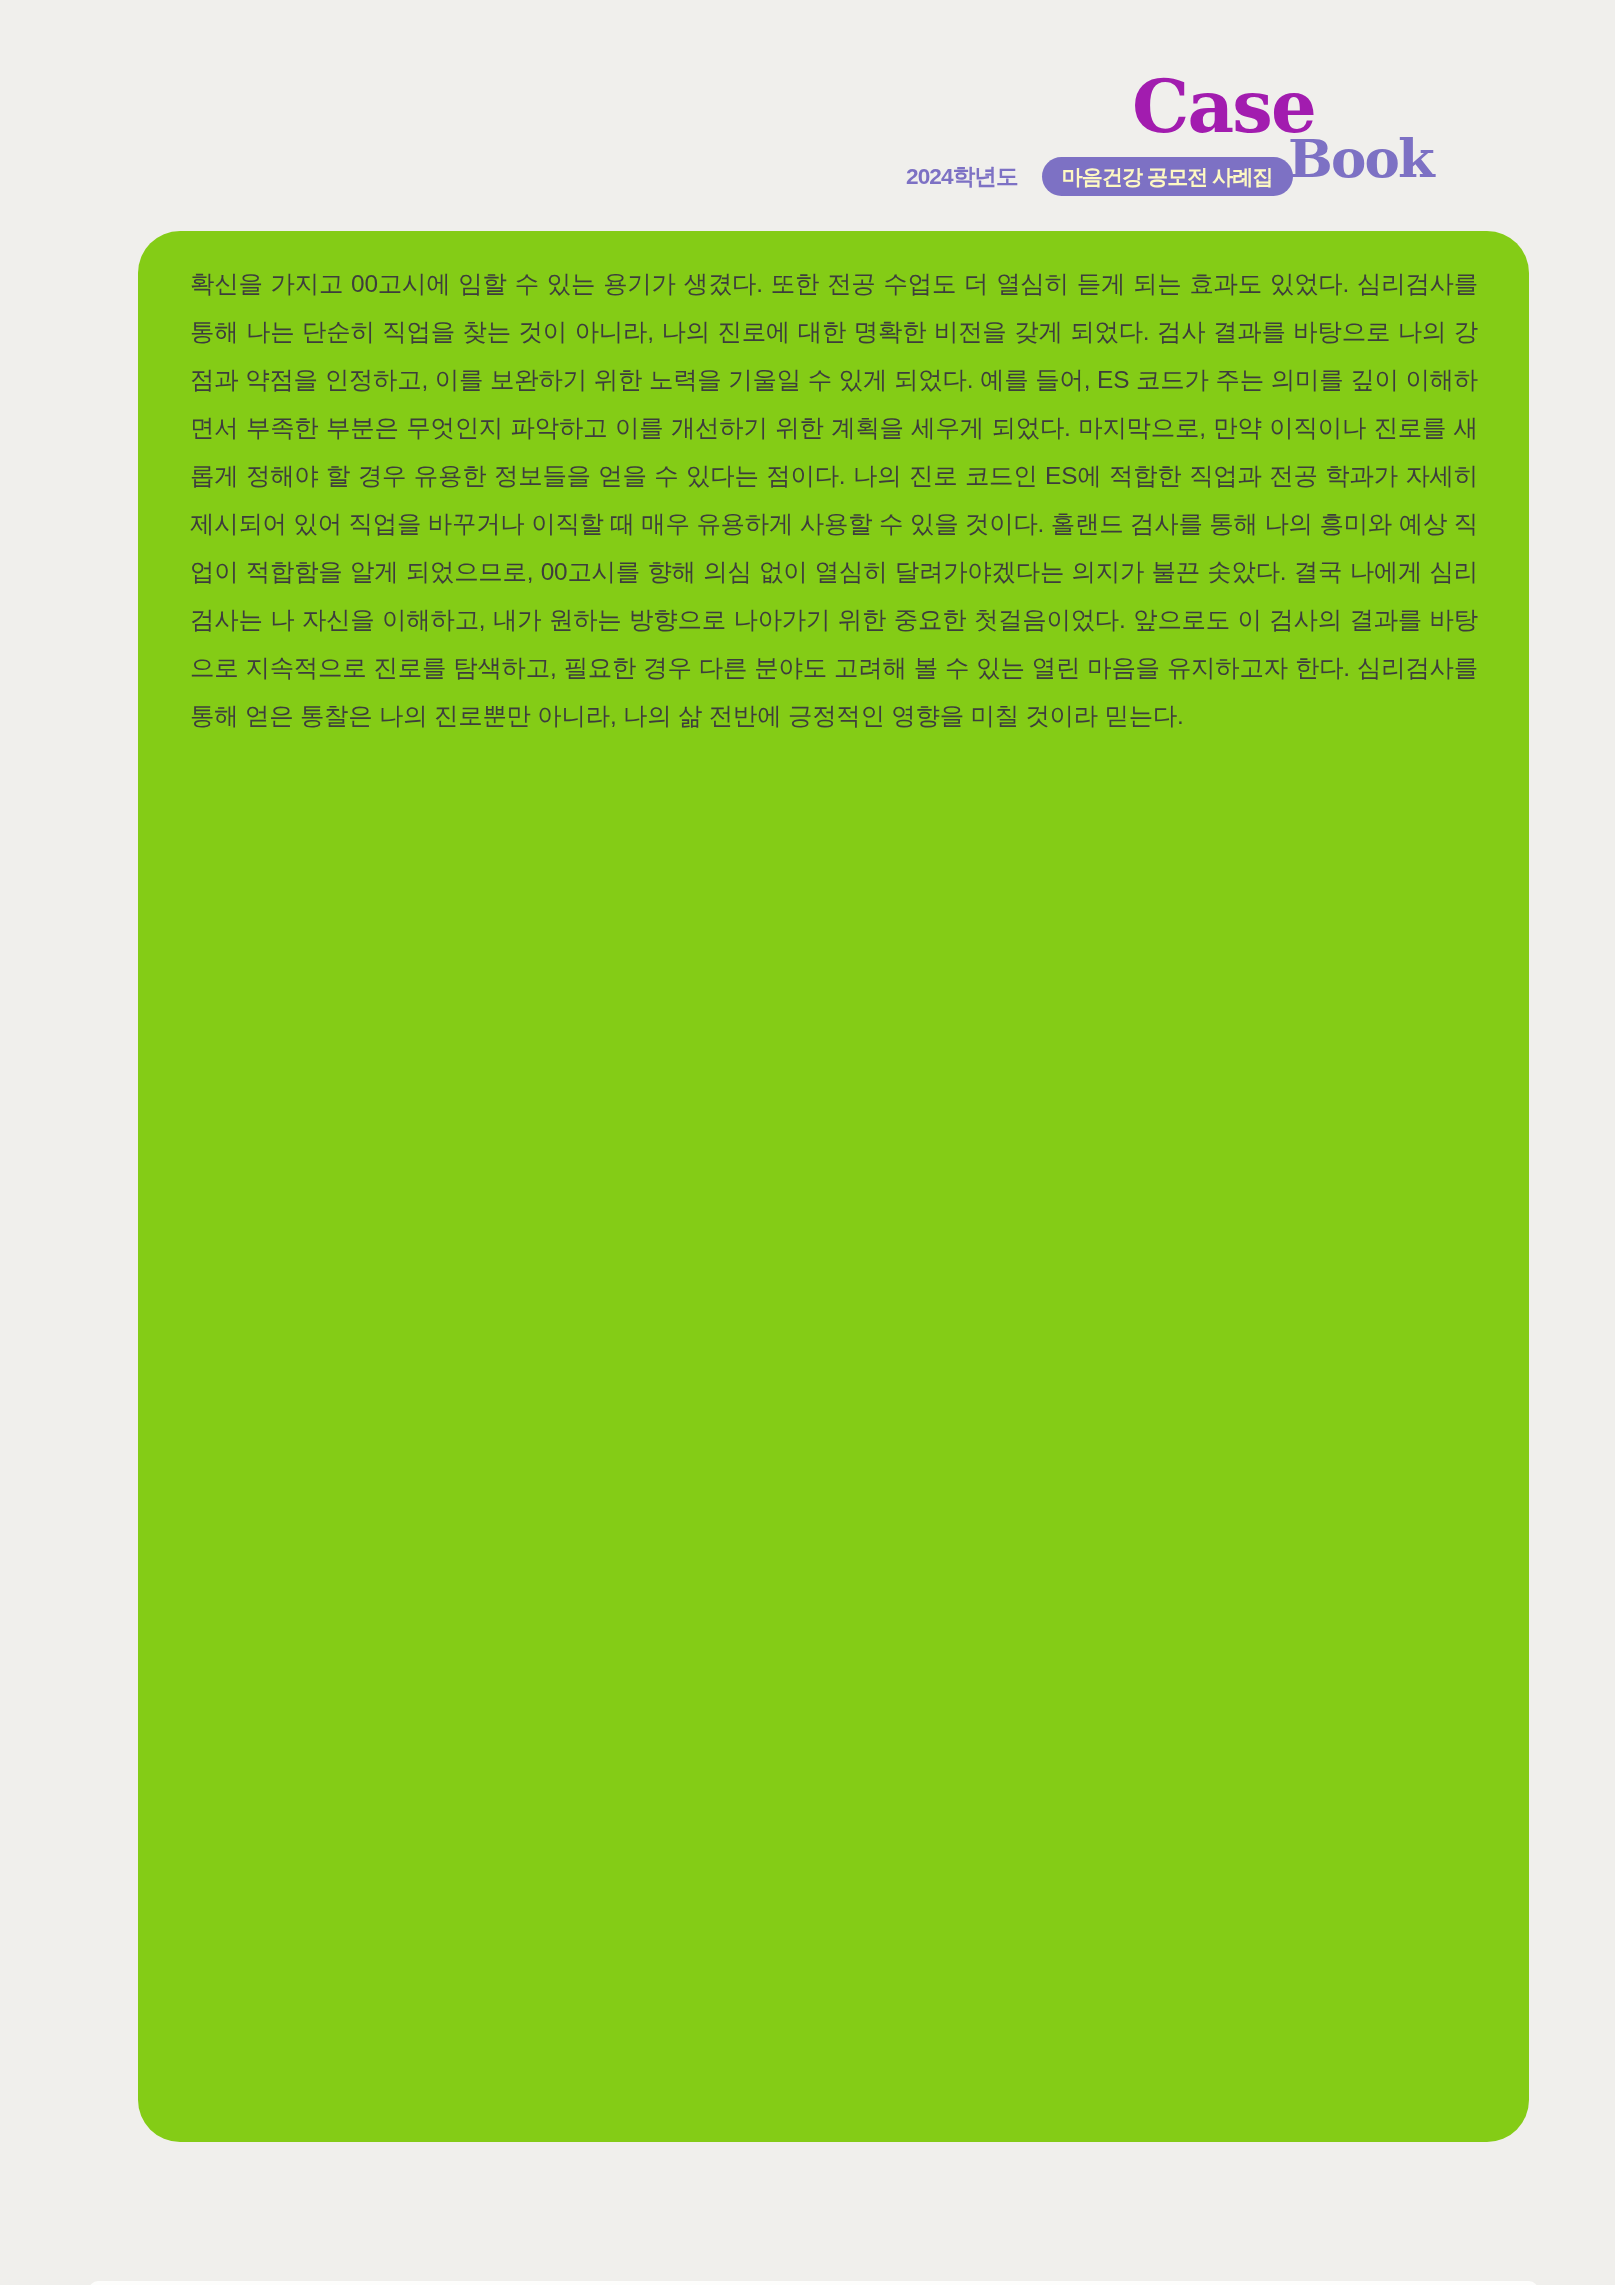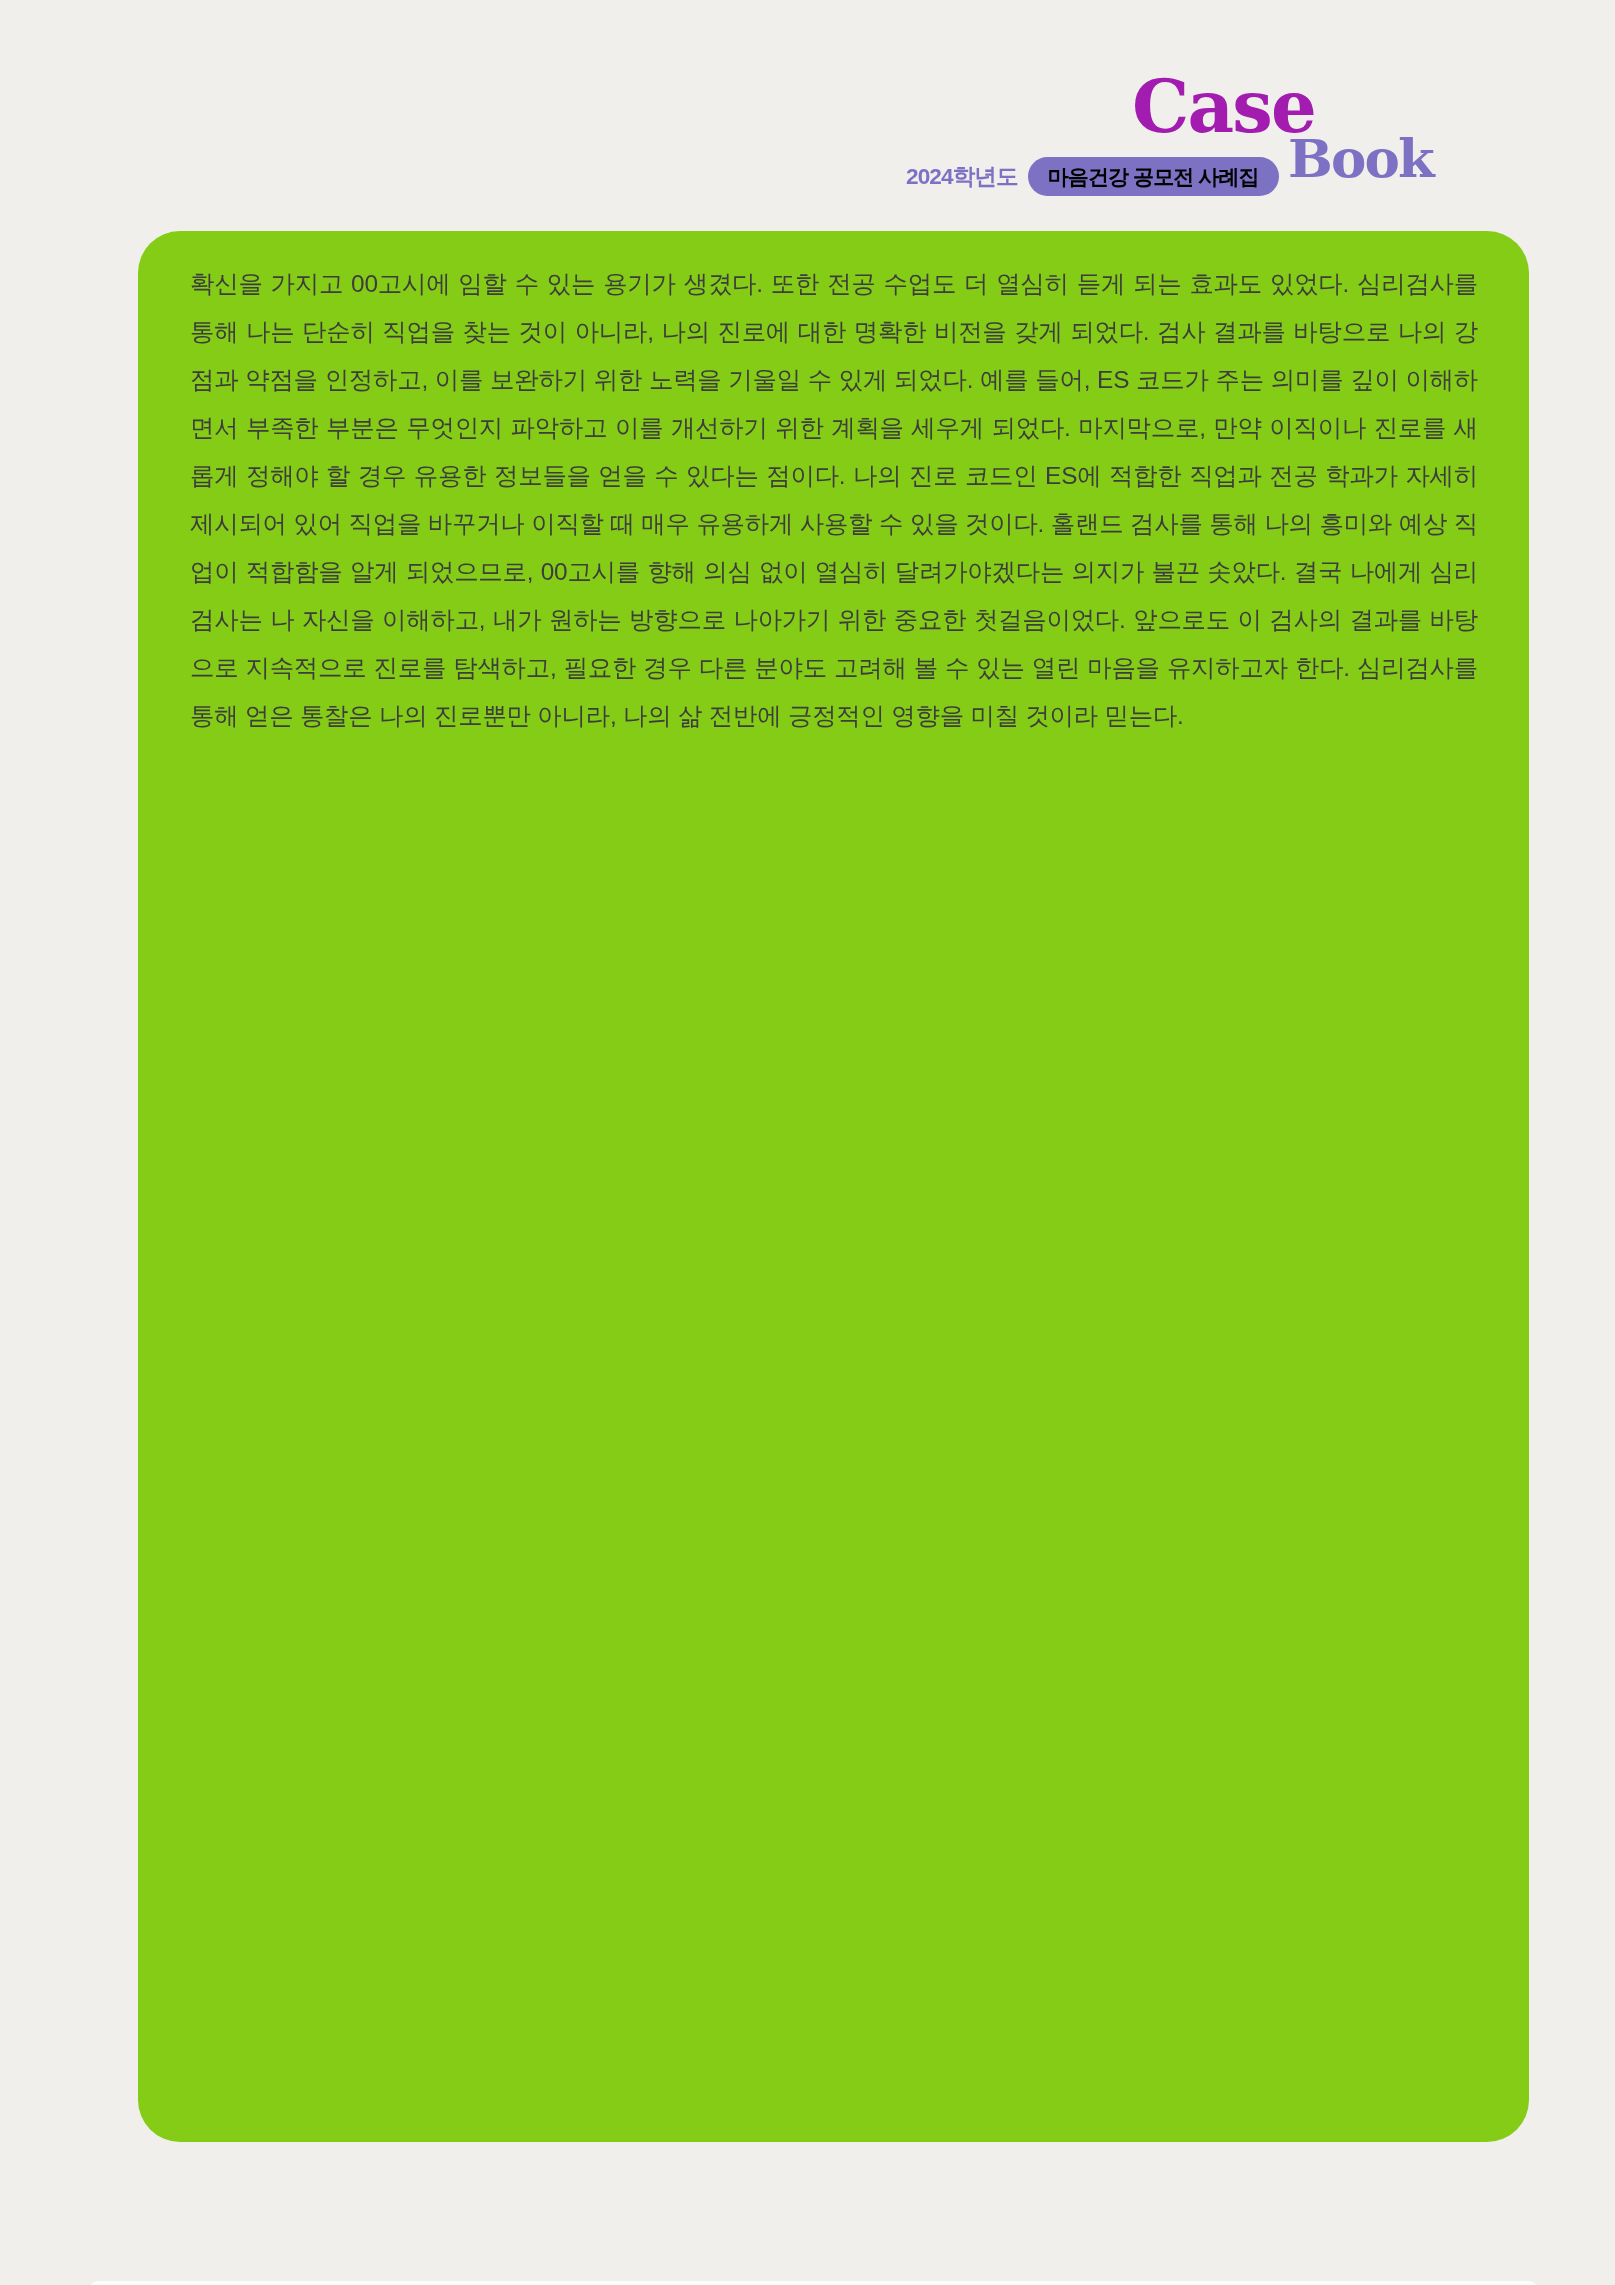"2024학년도" .subtitle-row { gap: 10px -> 24px }
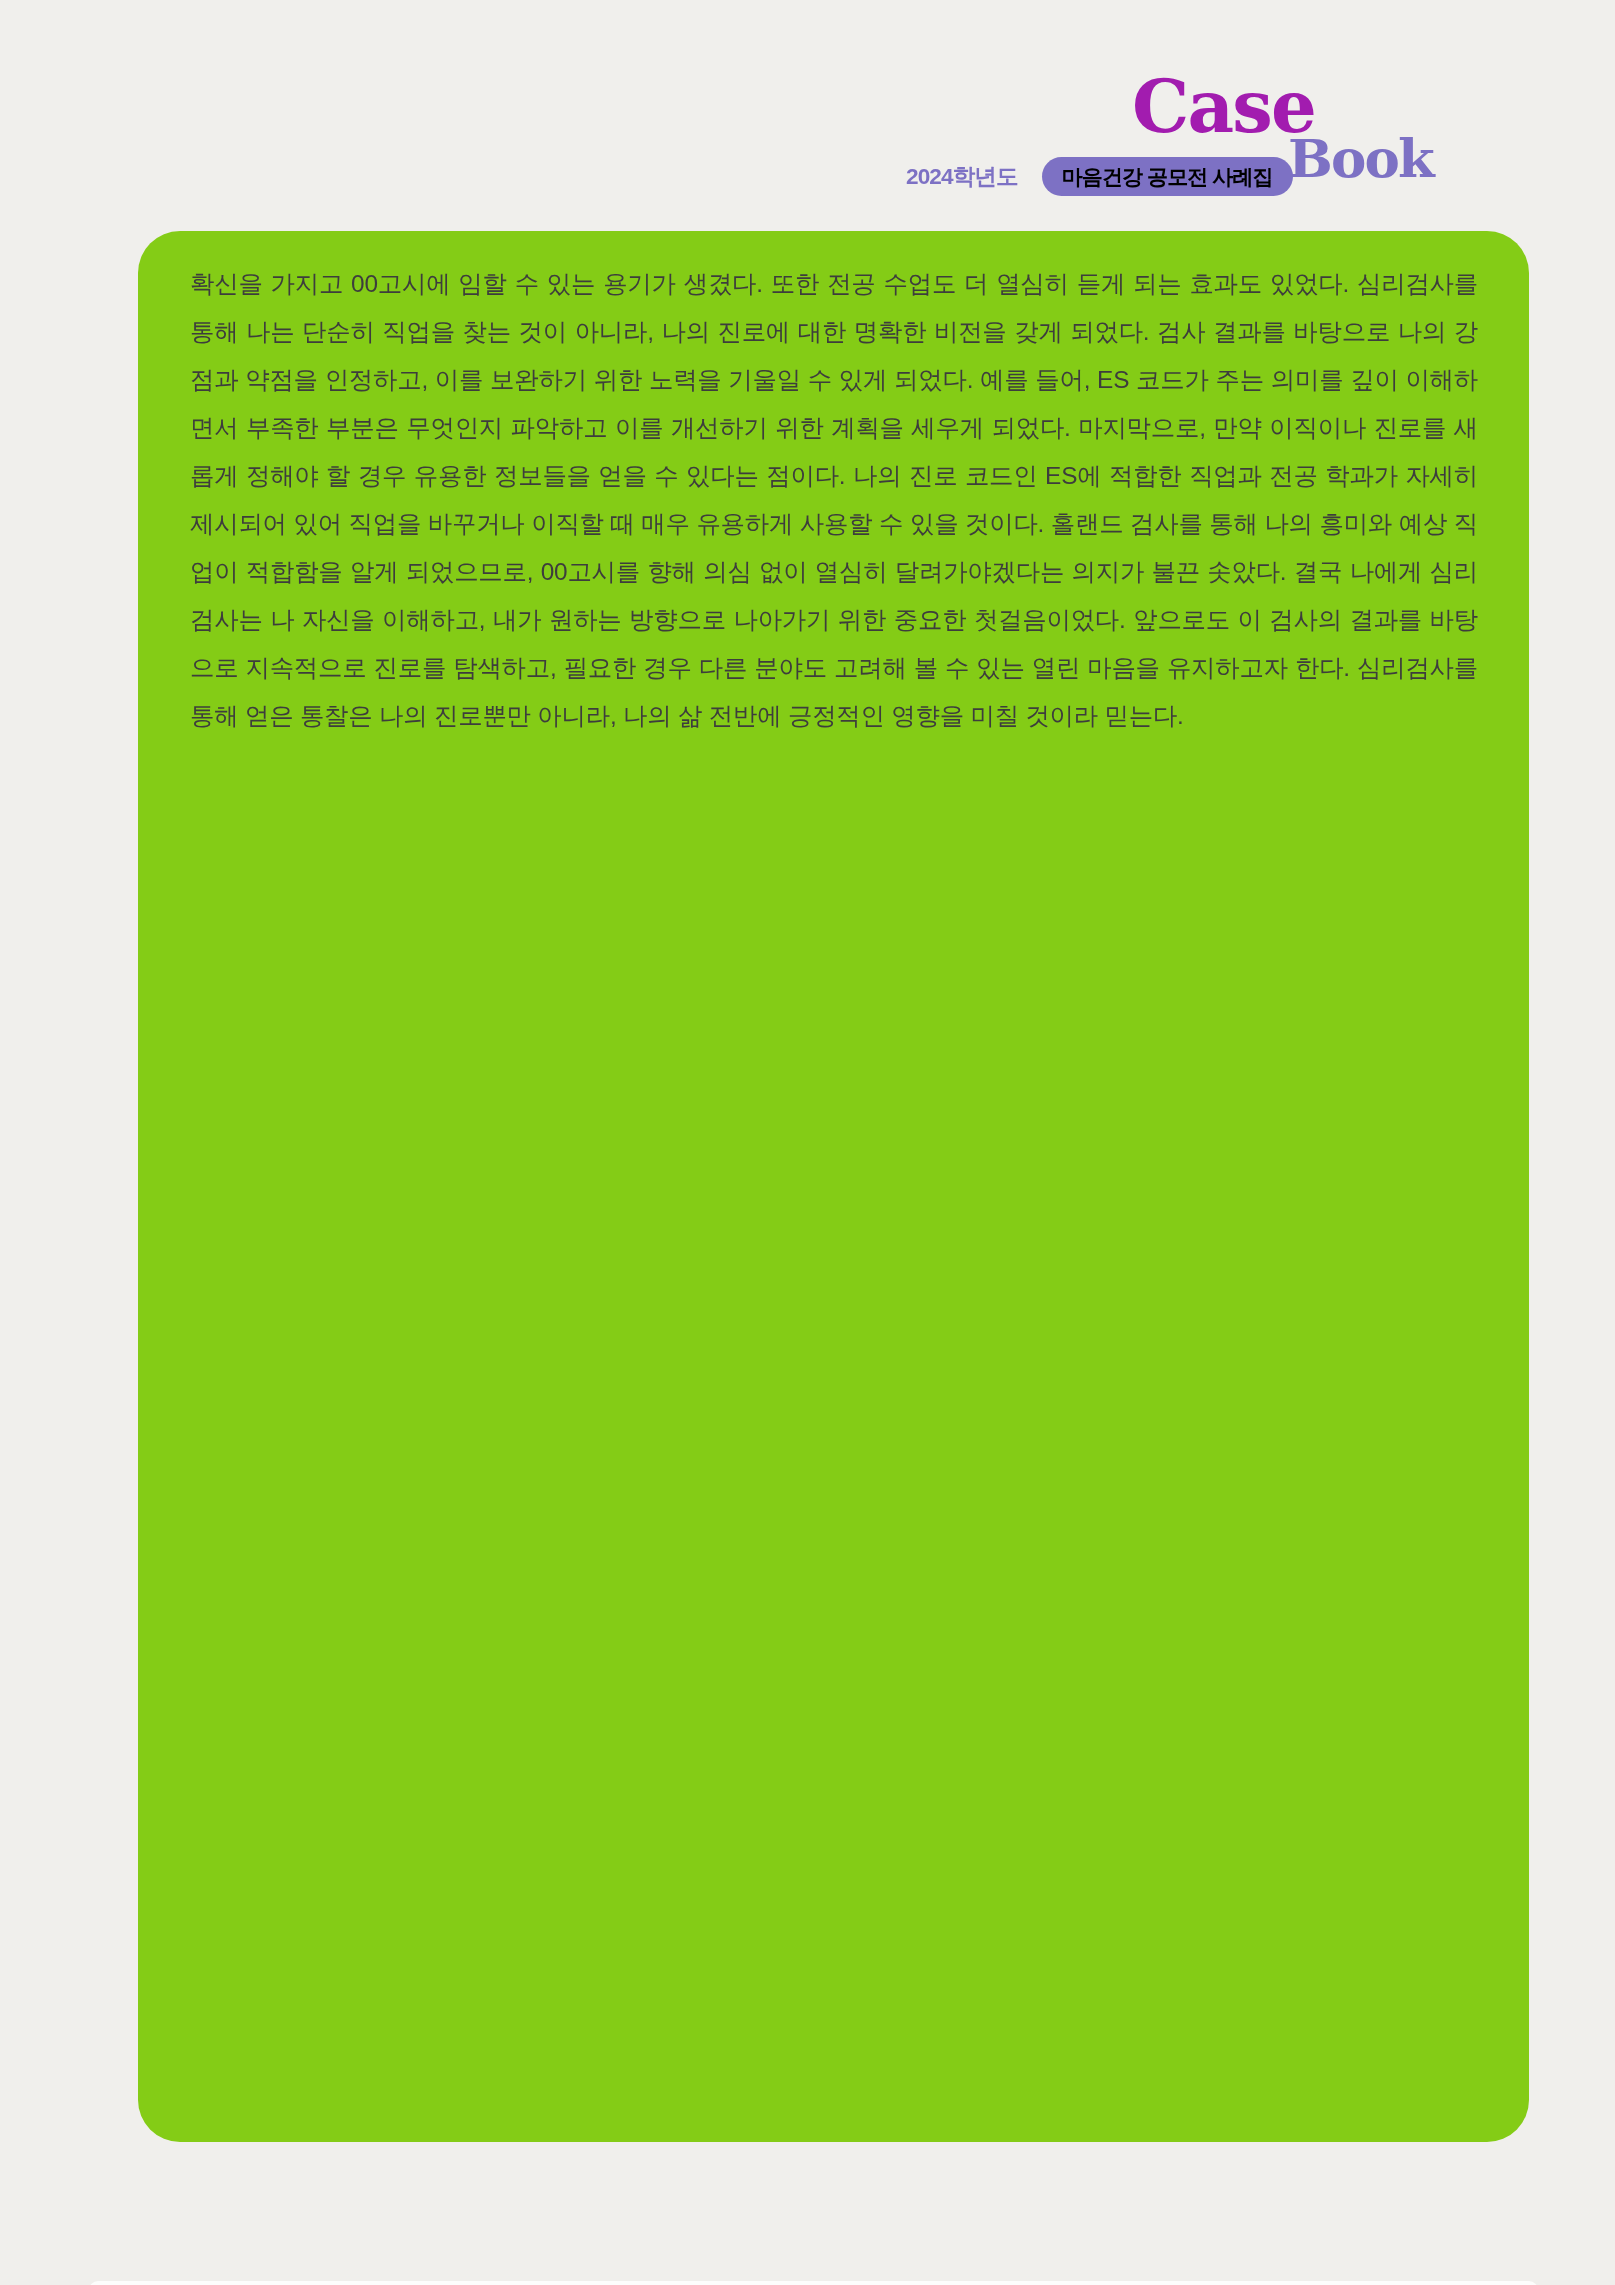"마음건강 공모전 사례집" .badge { color: #000000 -> #fef9c3 }
